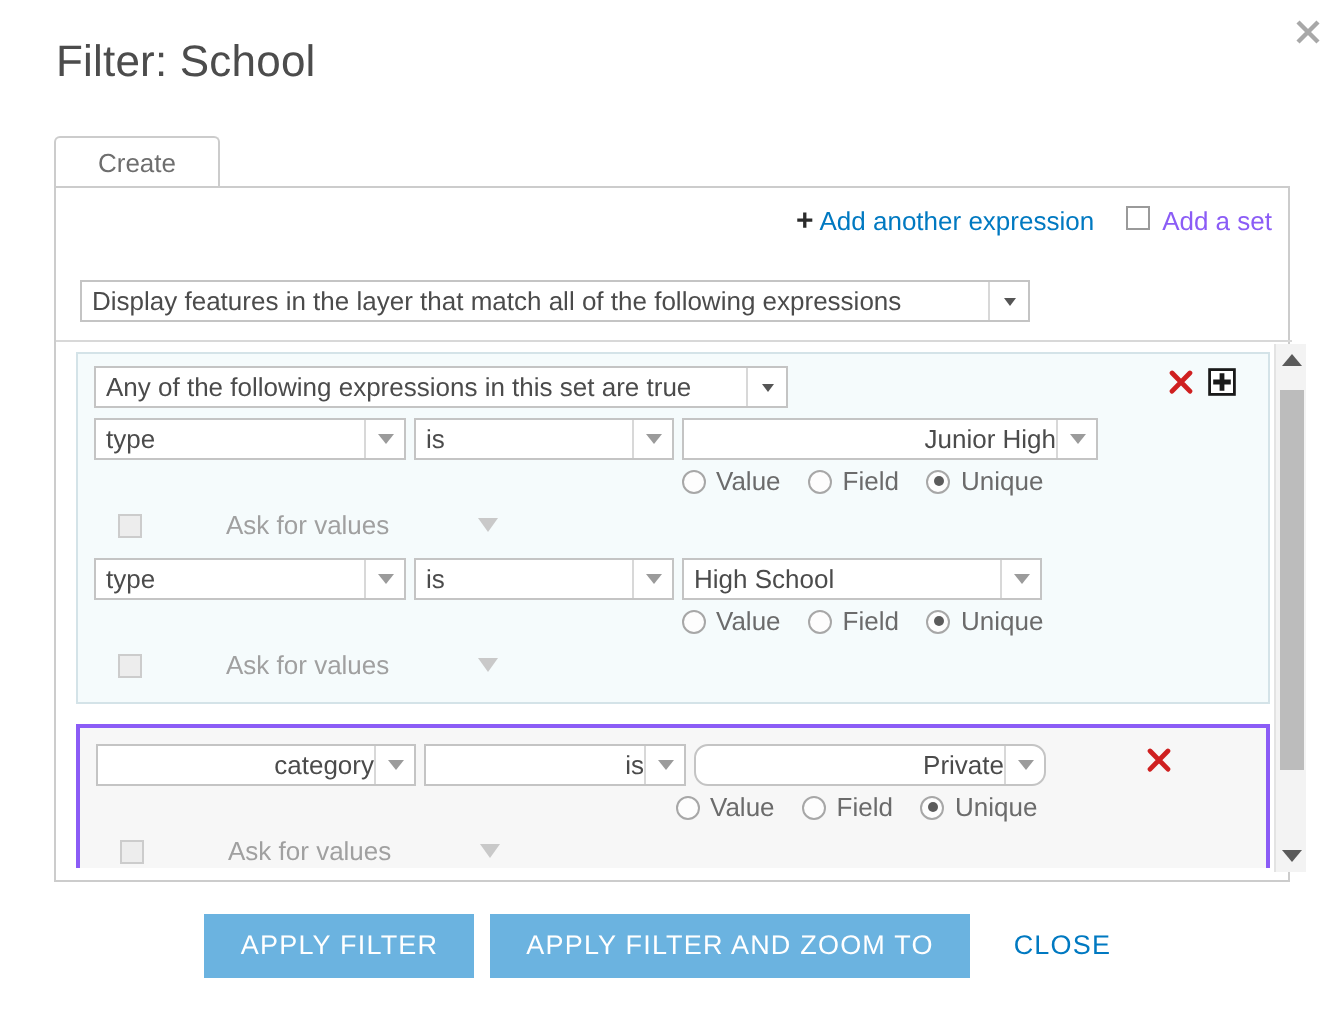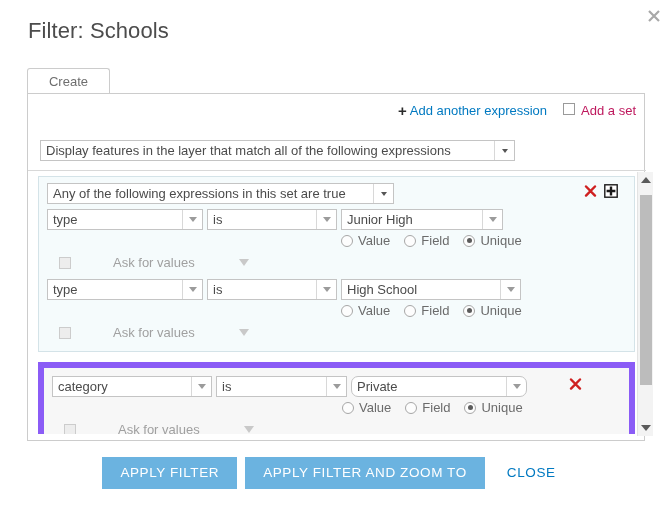"Filter: Schools" div.dialog-title { text: Schools -> School }
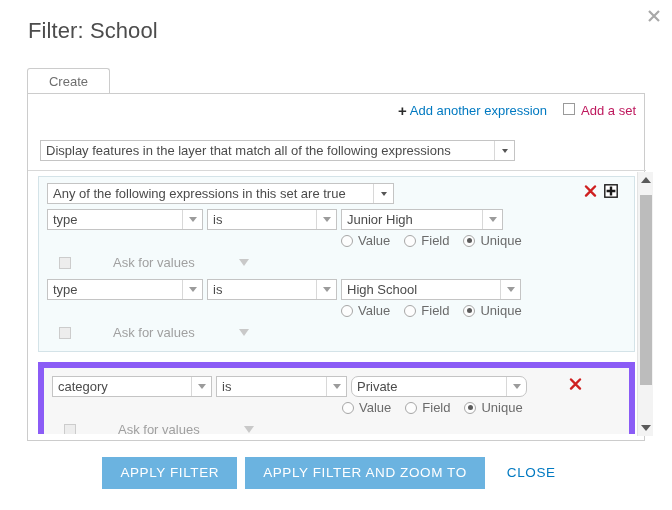"Add a set" .link-add-set { color: #be185d -> #8b5cf6 }
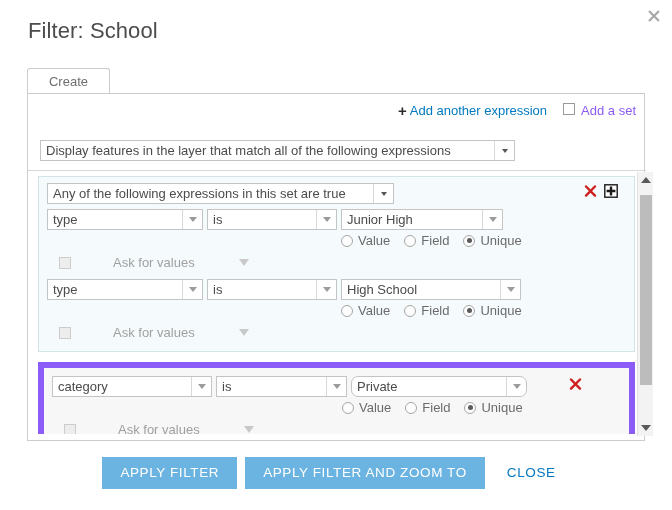"Junior High" div.sel { text-align: none -> right; width: 162px -> 208px }
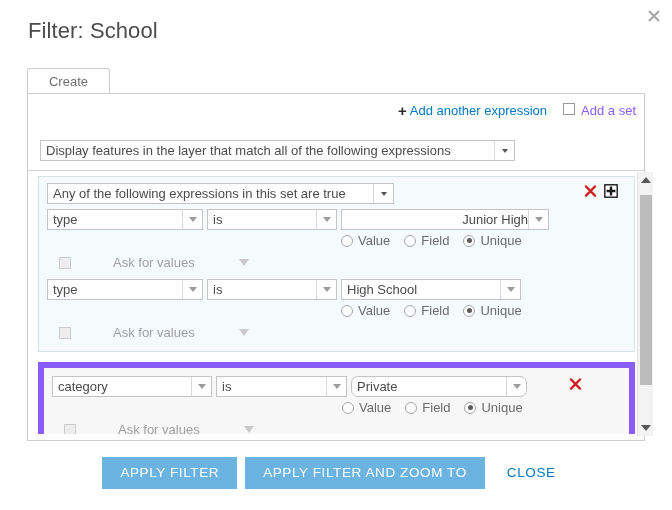"category" .expr-box { border: 6px solid #8b5cf6 -> 2px solid #8b5cf6; text-align: none -> right }
